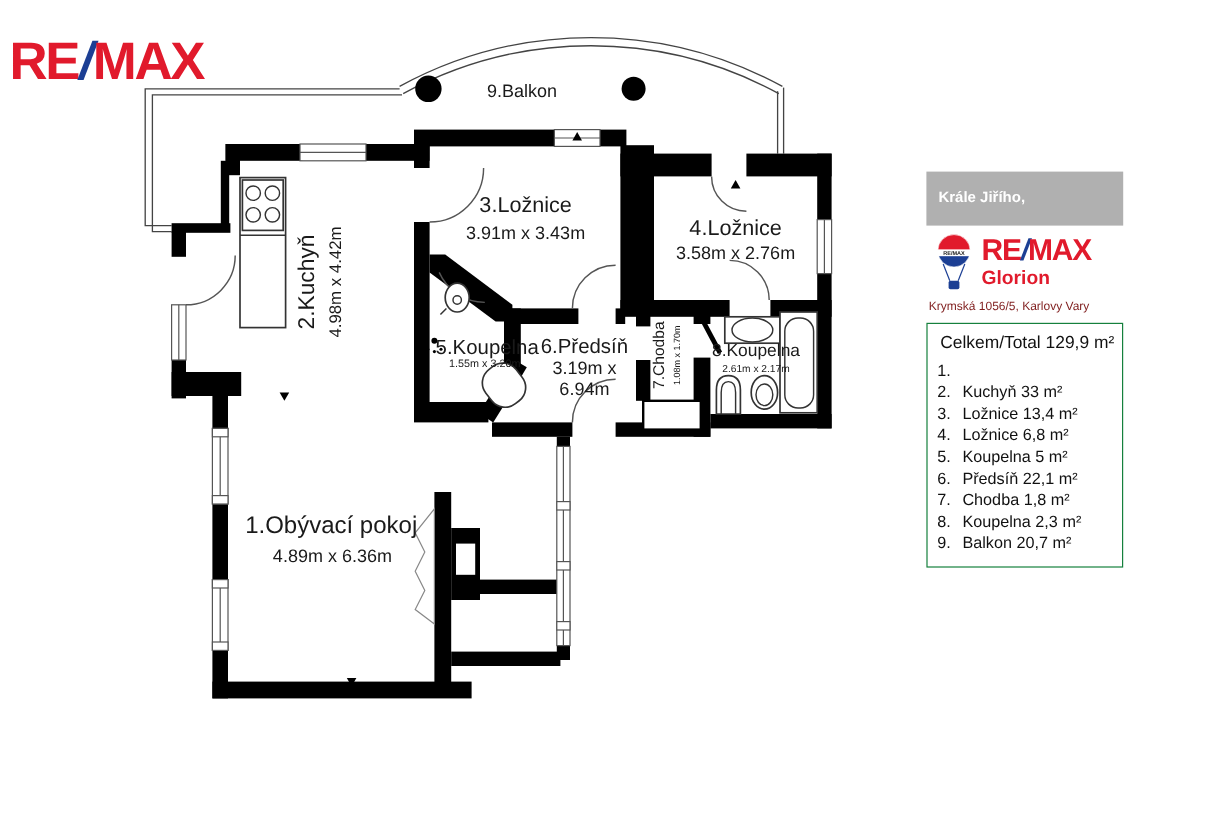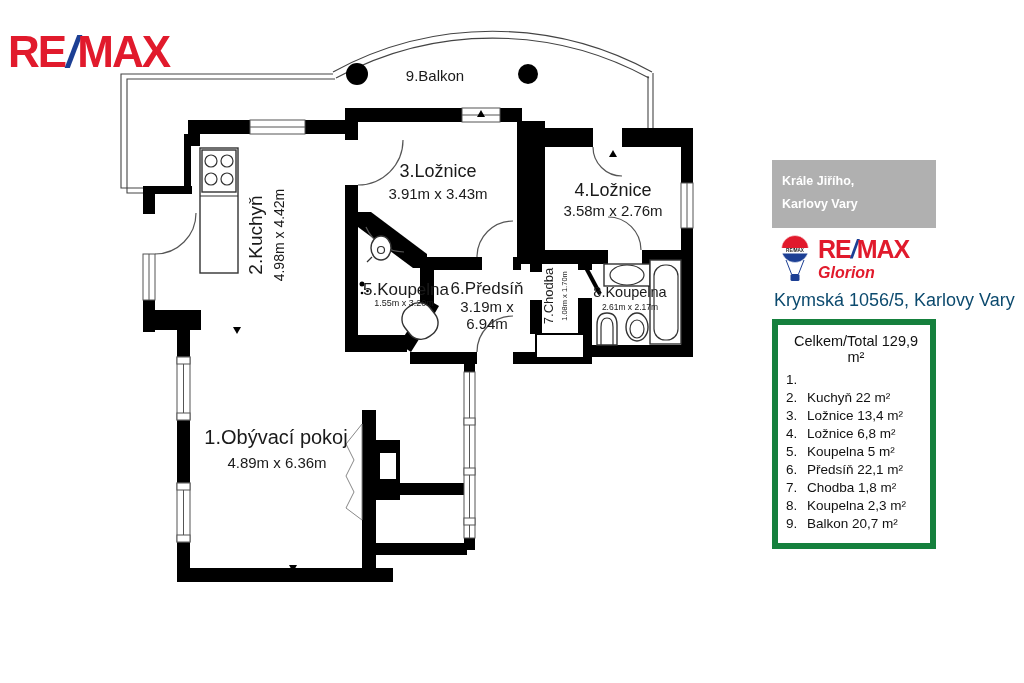"Krále Jiřího," .panel { top: 160px -> 143px }
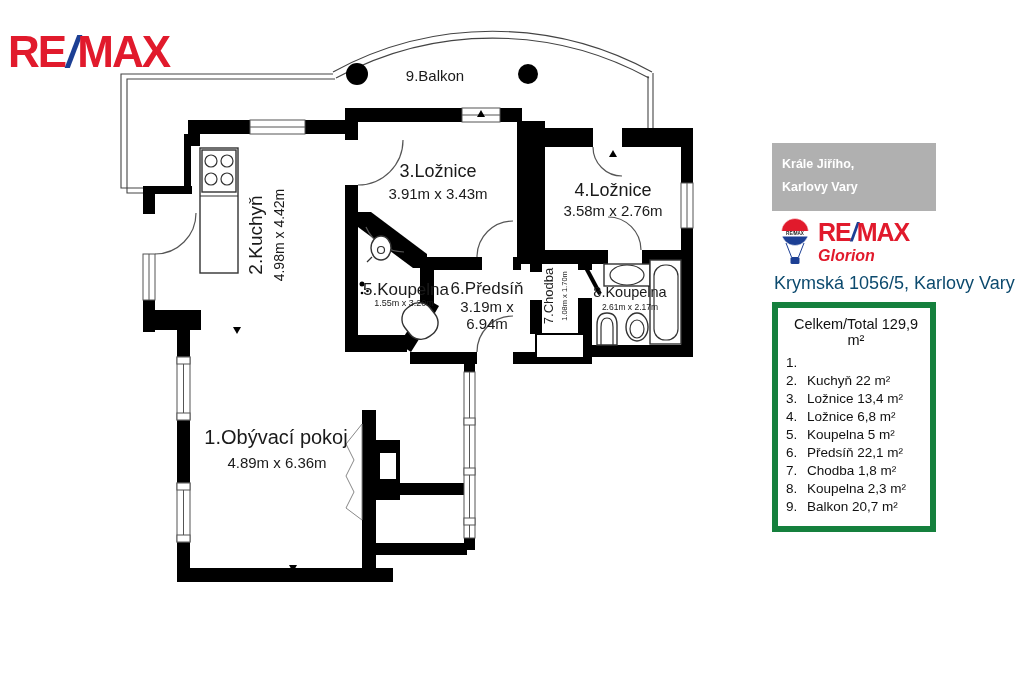"Karlovy Vary" div { html: <div>Karlovy Vary</div> -> none }
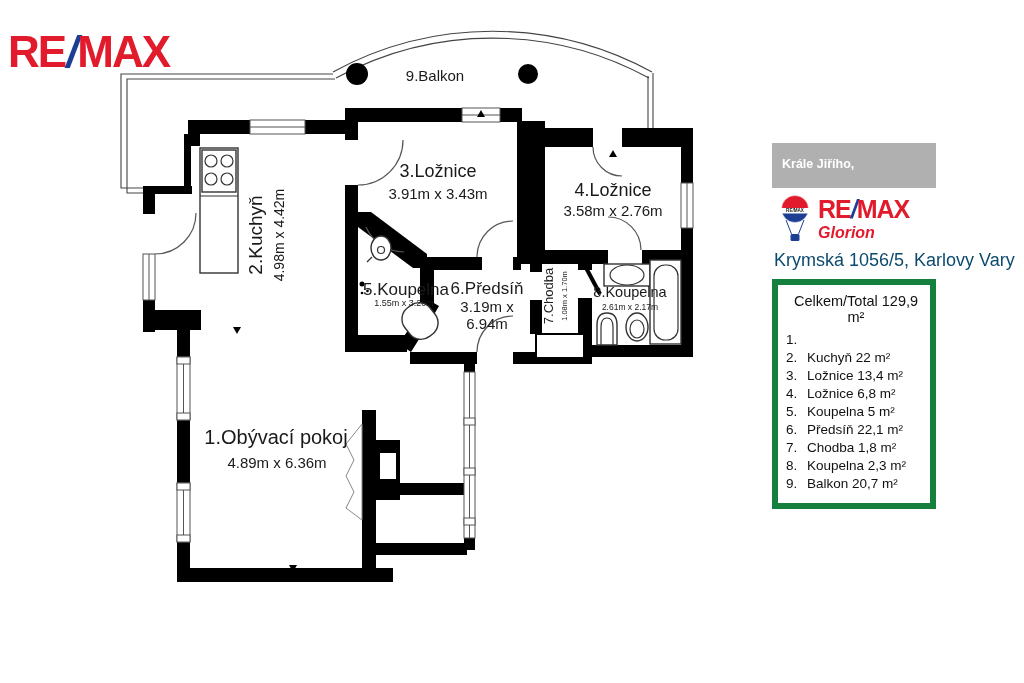"Glorion" .panel-agency { font-style: italic -> none }
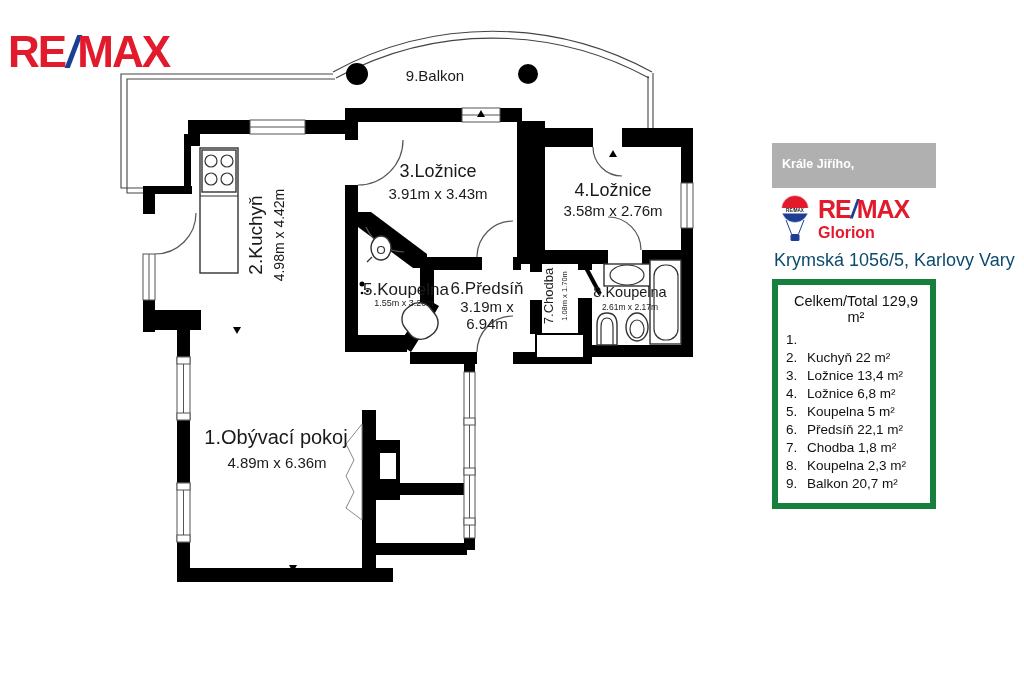"Krymská 1056/5, Karlovy Vary" .panel-address { color: #0c4a6e -> #7f1d1d; font-size: 18px -> 10px }
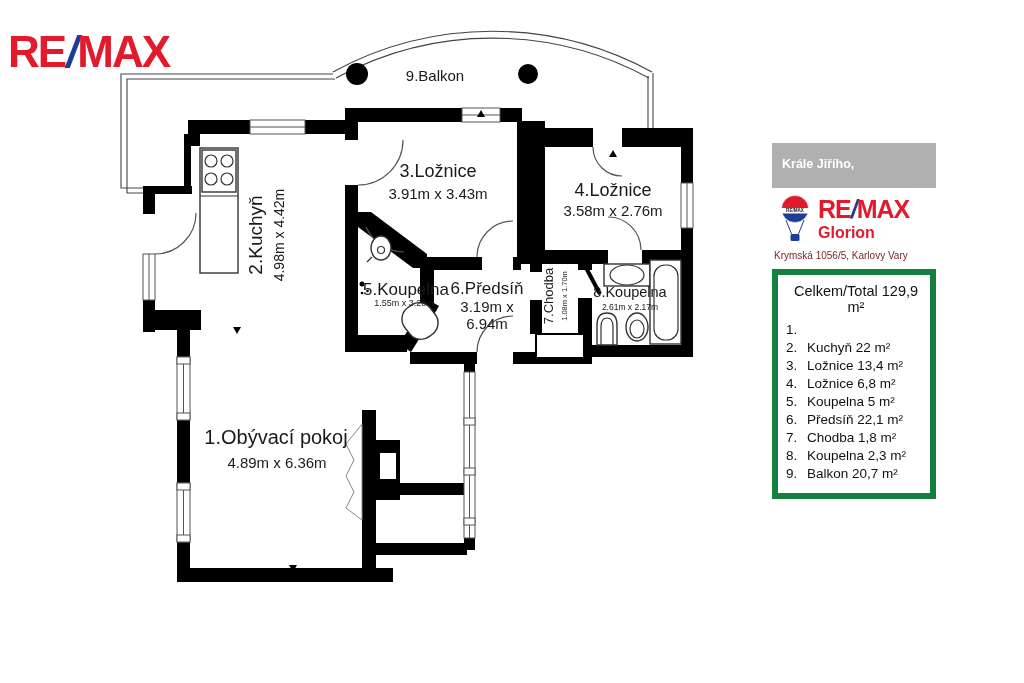"Celkem/Total 129,9 m²" .panel-list { border: 6px solid #15803d -> 1px solid #15803d }
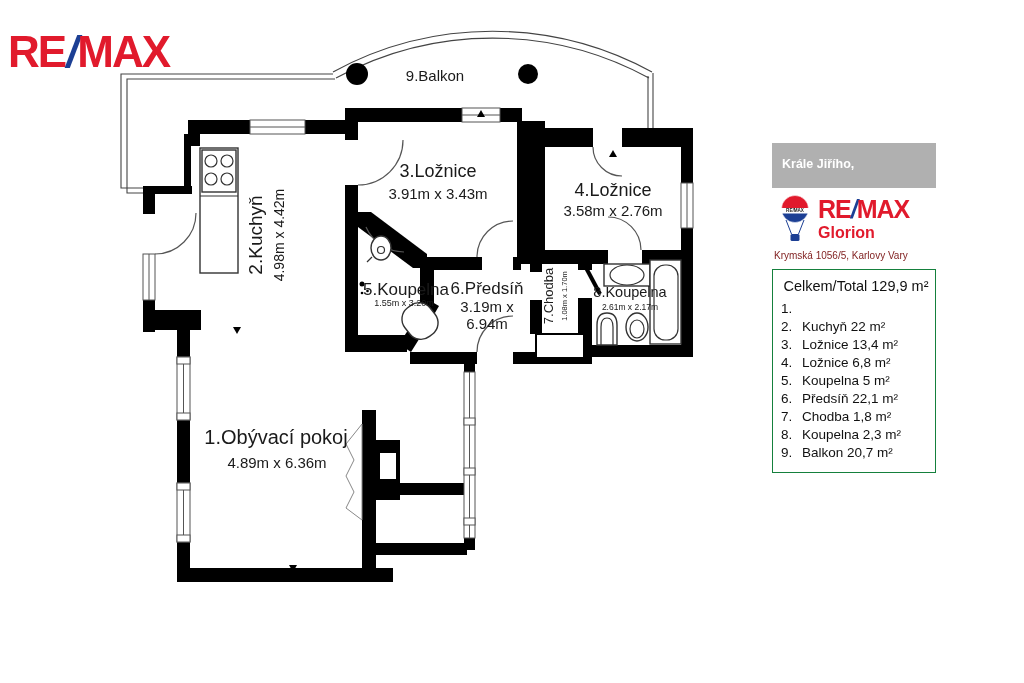"Kuchyň 22 m²" span { text: 22 -> 33 }
